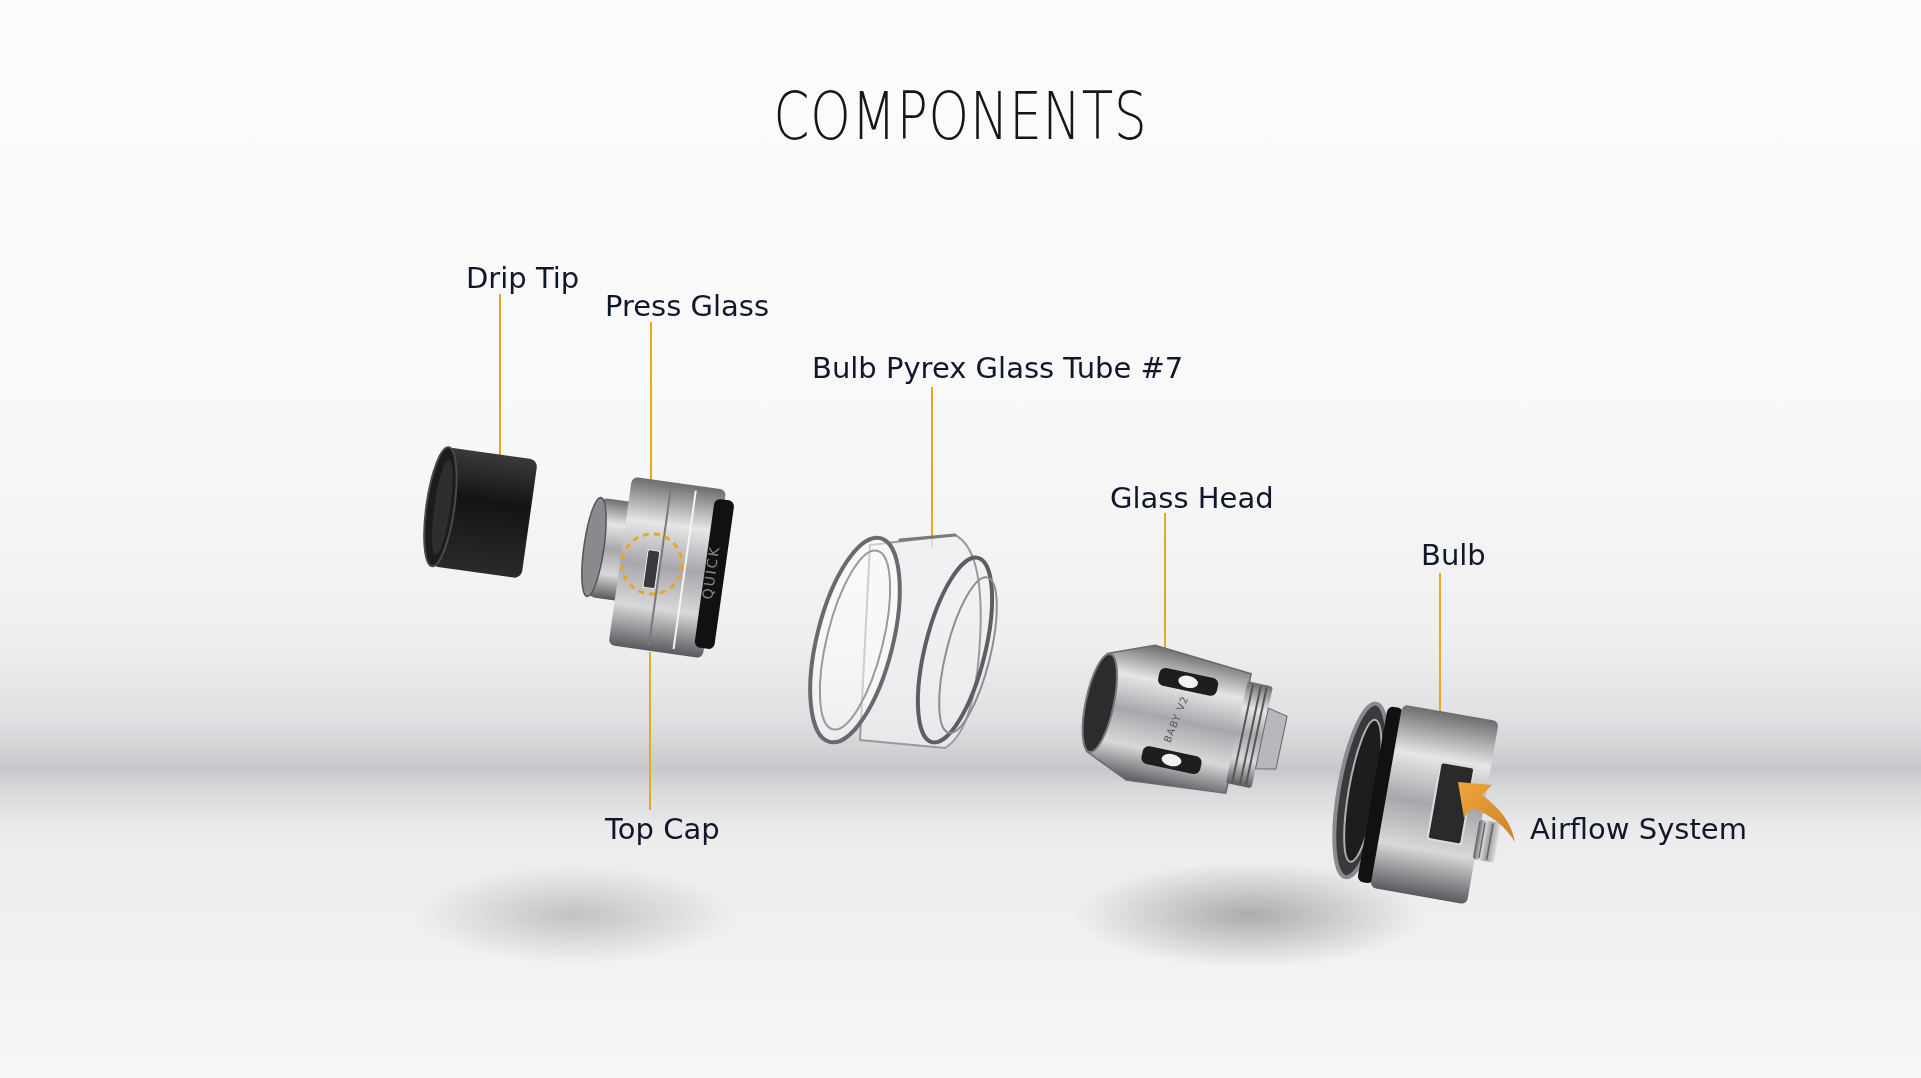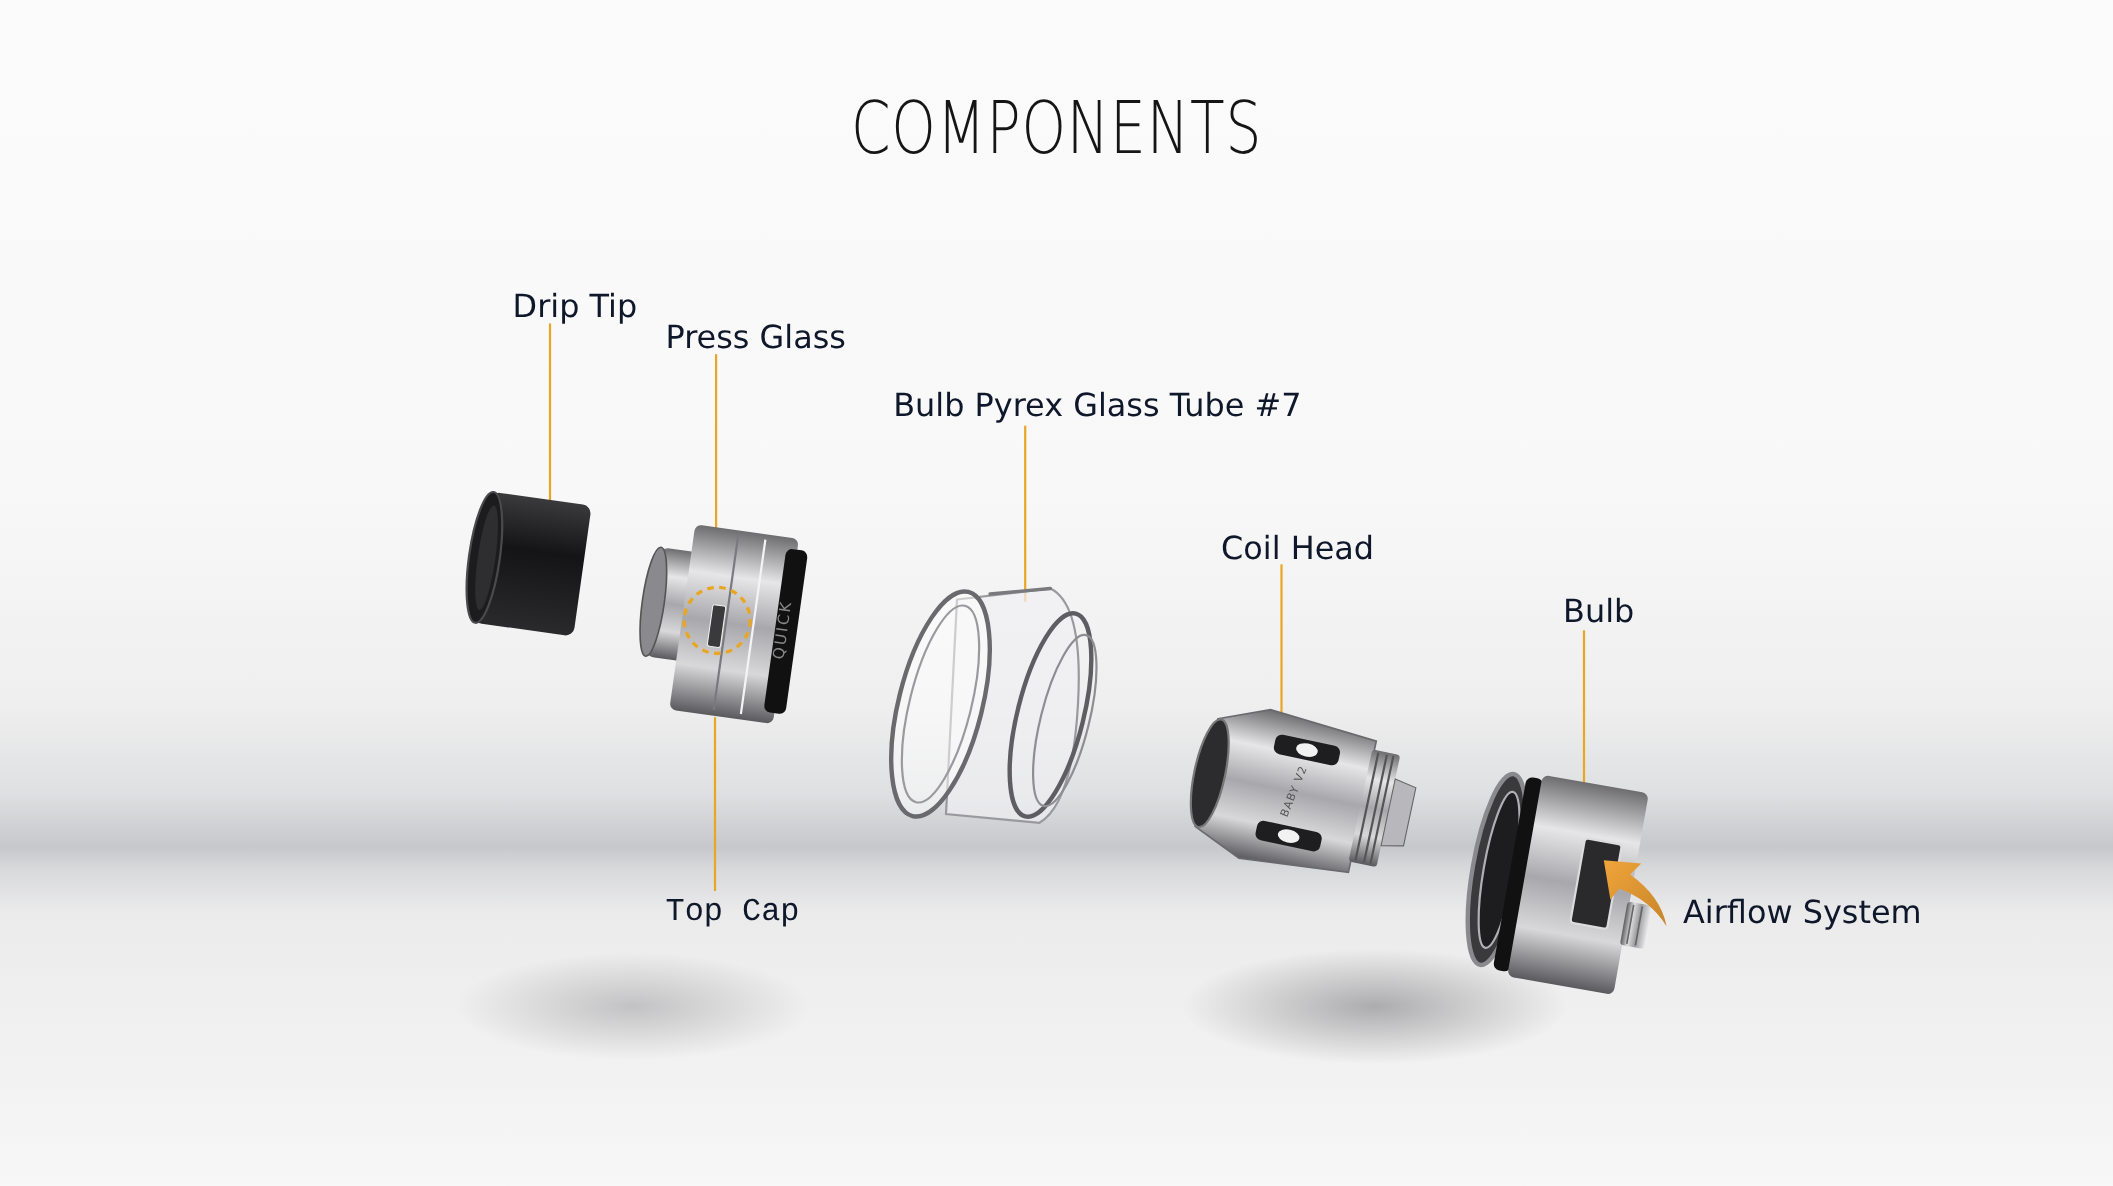"Coil Head" div.label { text: Coil -> Glass }
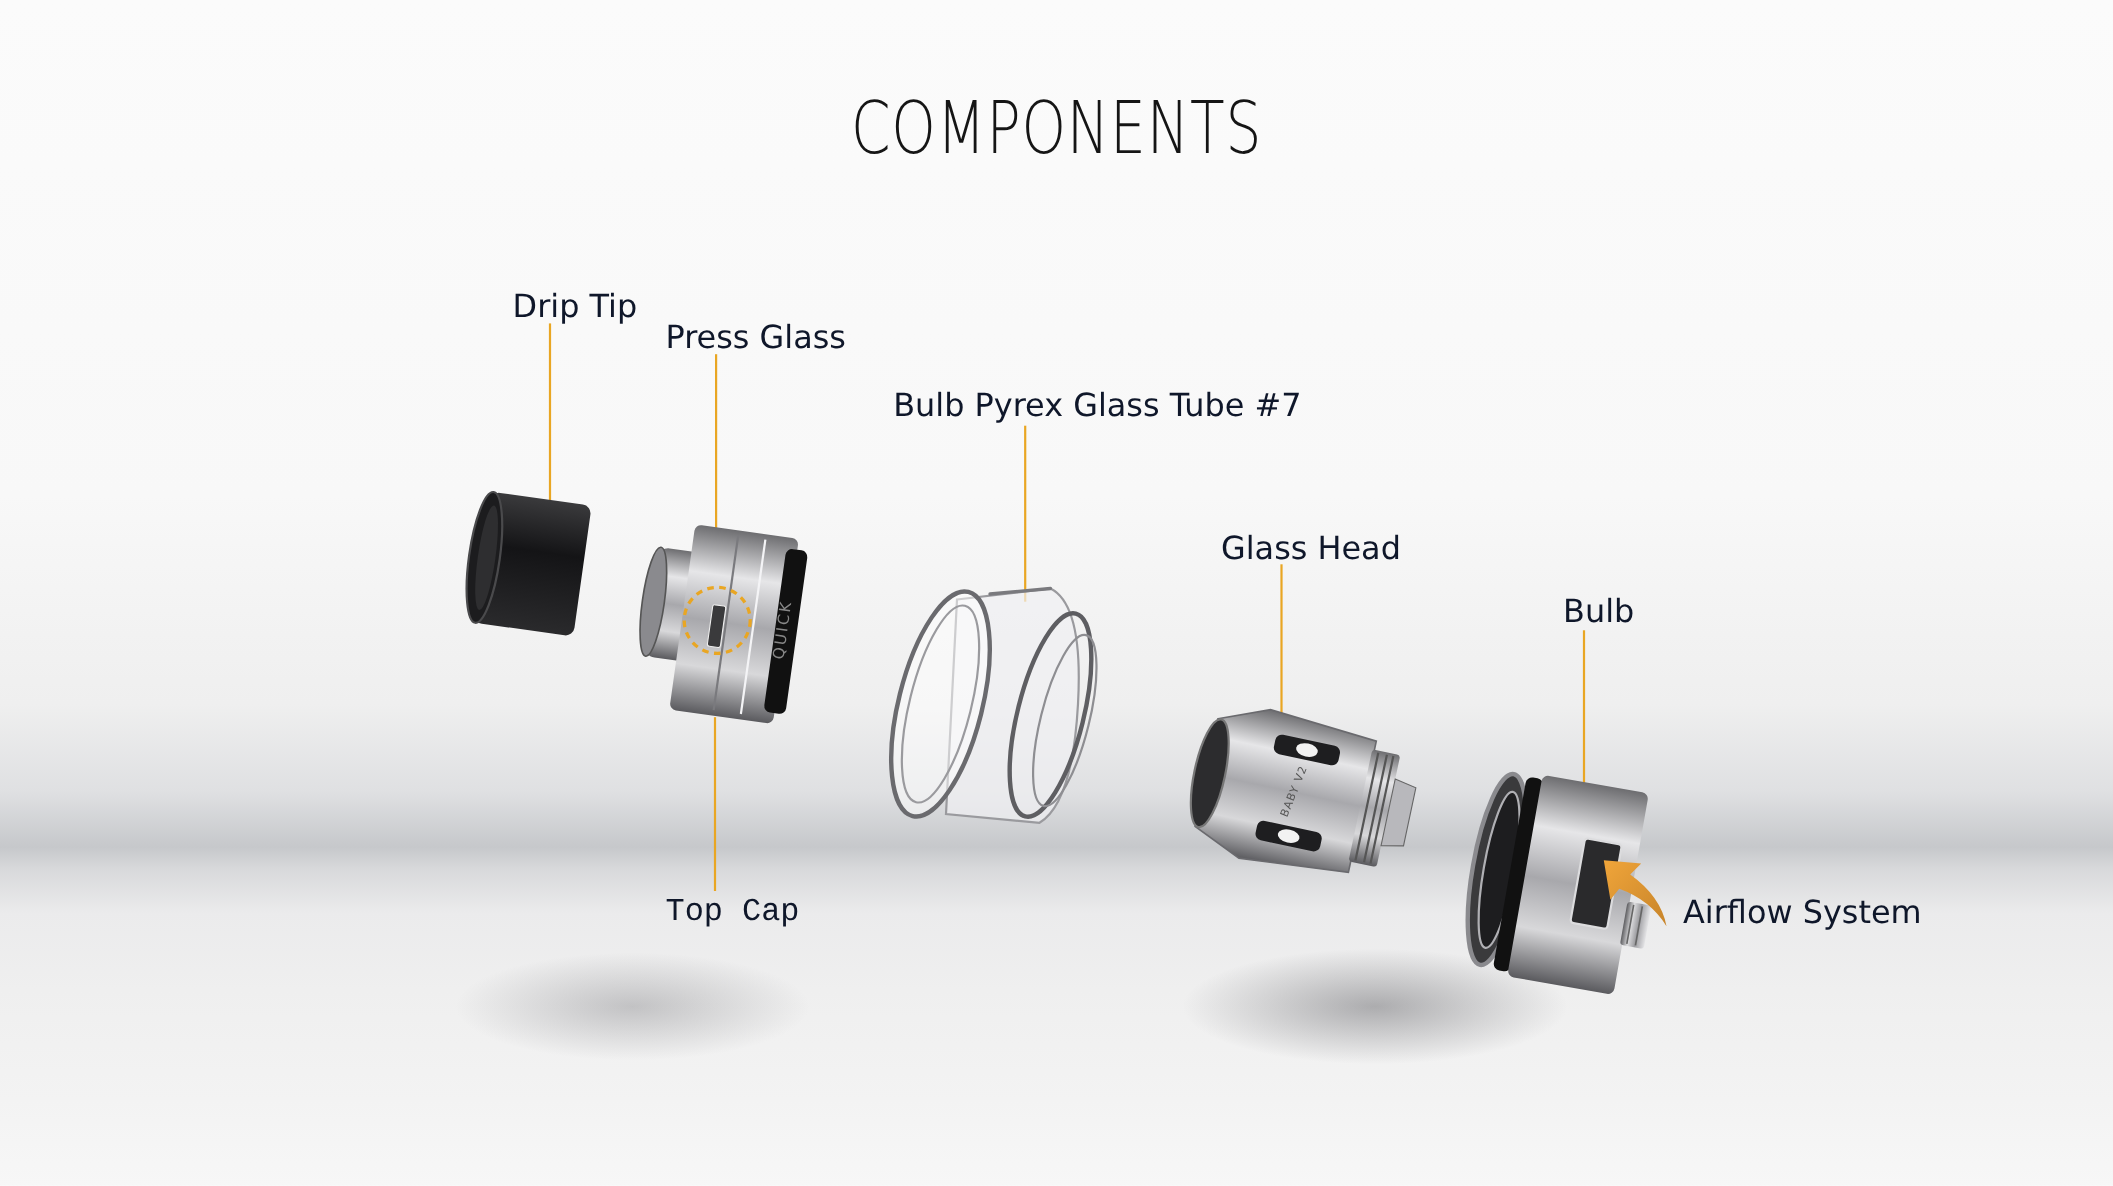"Top Cap" div.label { font-family: Liberation Mono, monospace -> none }
